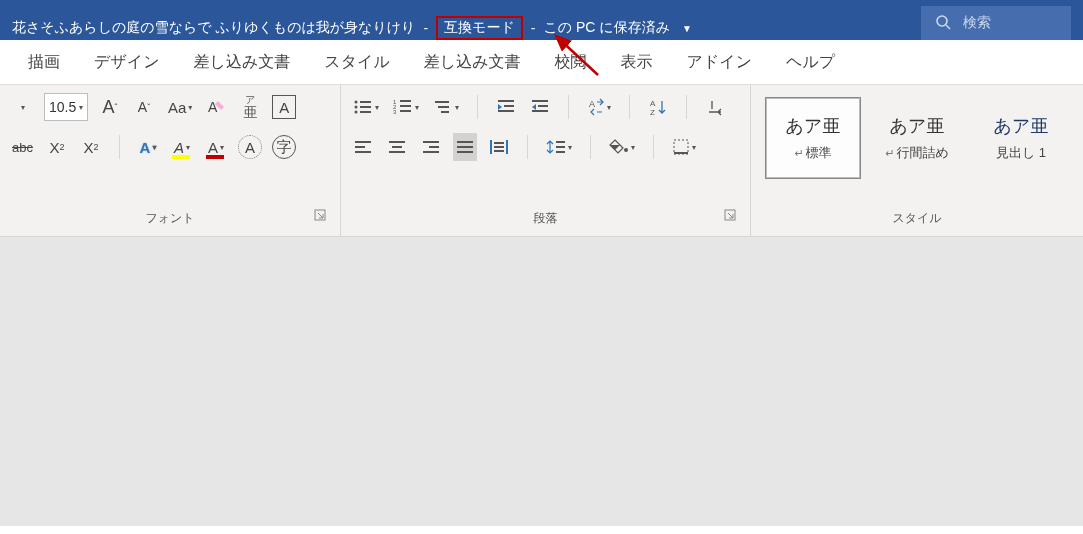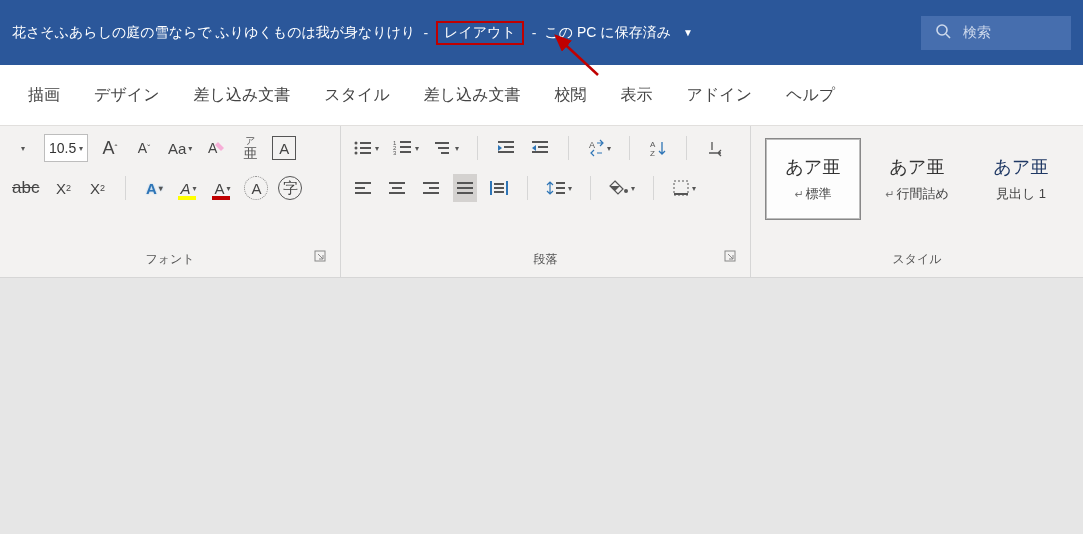"花さそふあらしの庭の雪ならで ふりゆくものは我が身なりけり" .titlebar { align-items: center -> flex-end; height: 65px -> 40px }
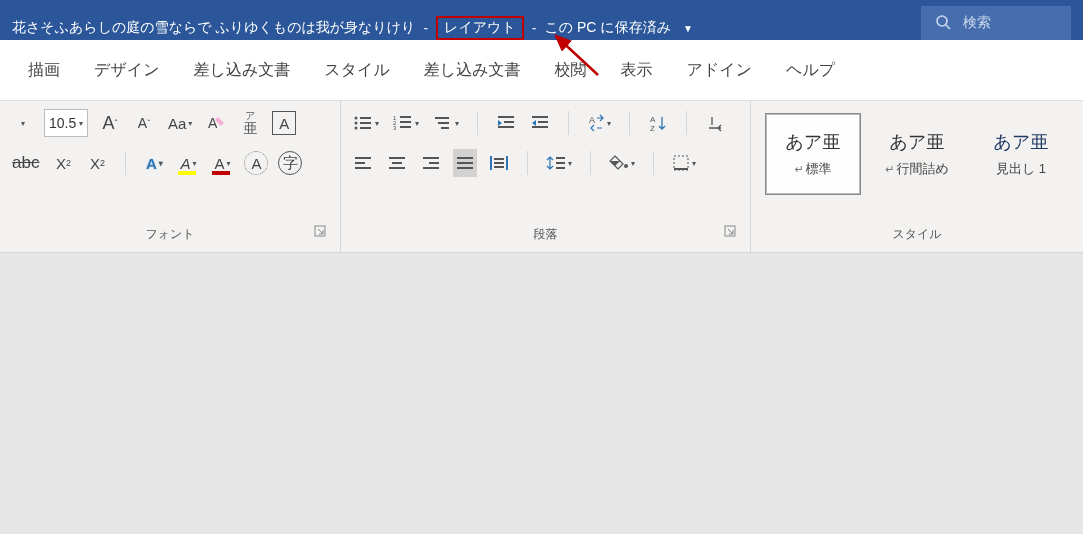"レイアウト" span.compat-box { text: レイアウト -> 互換モード }
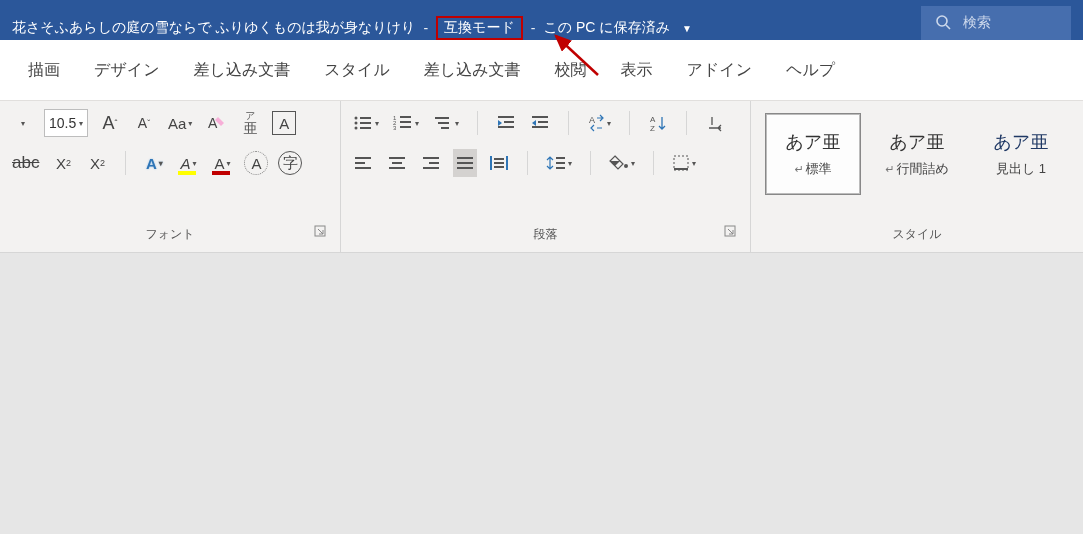"描画" .tabs { height: 60px -> 44px }
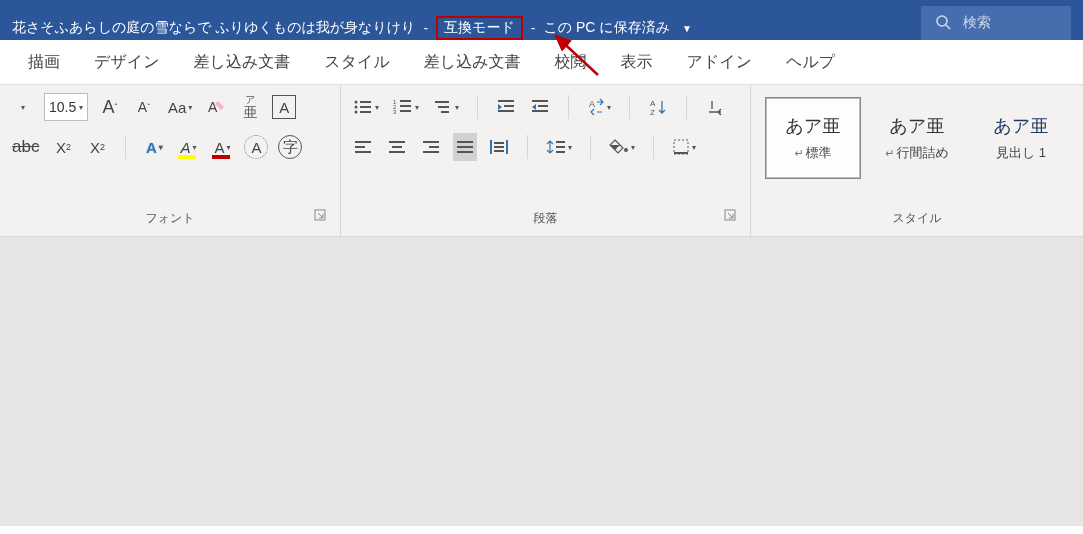"abc" span.btn { font-size: 17px -> 13px }
